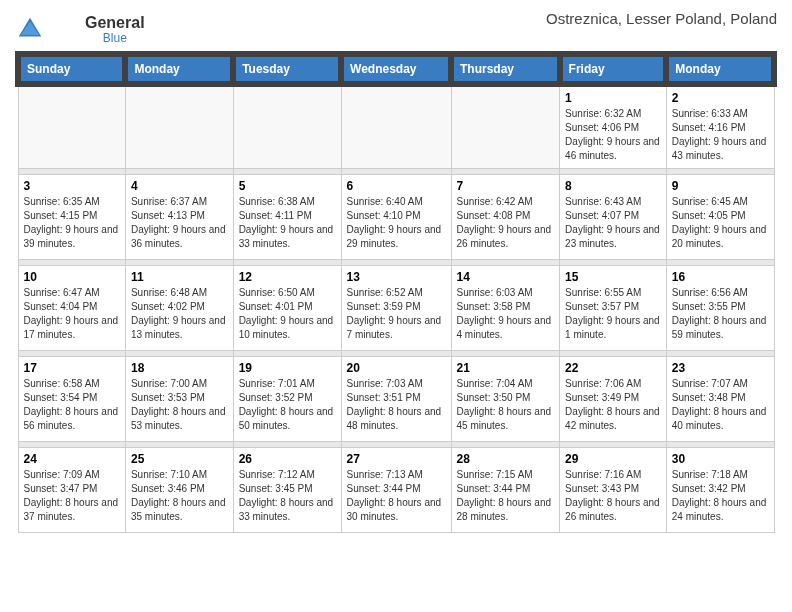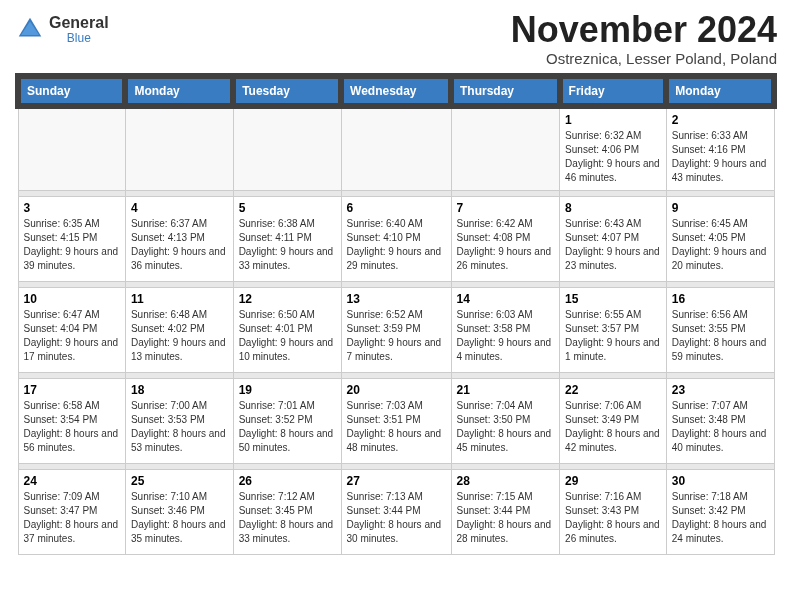"General" .logo { gap: none -> 36px }
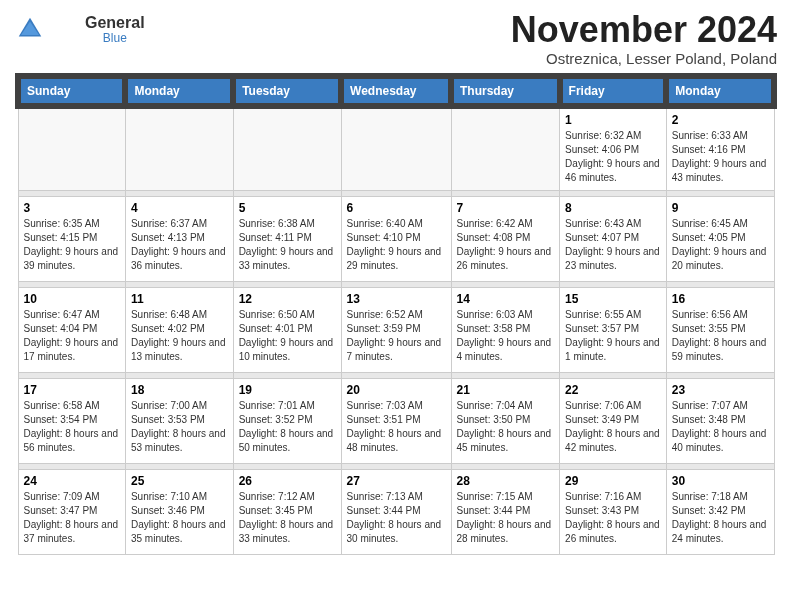"November 2024" div.month-title { html: <div>November 2024</div> -> none }
